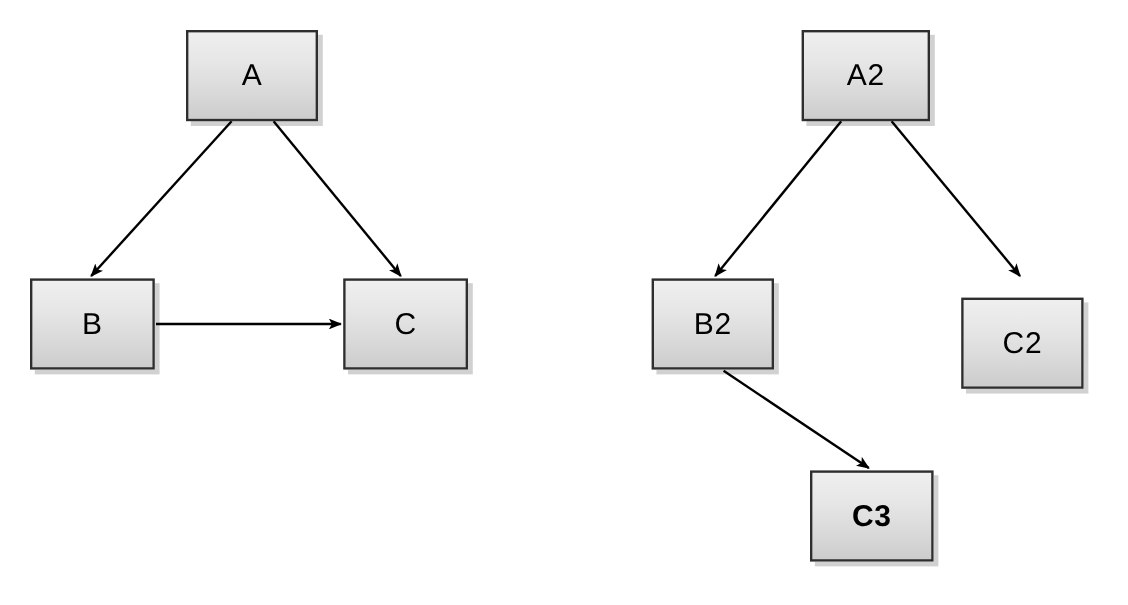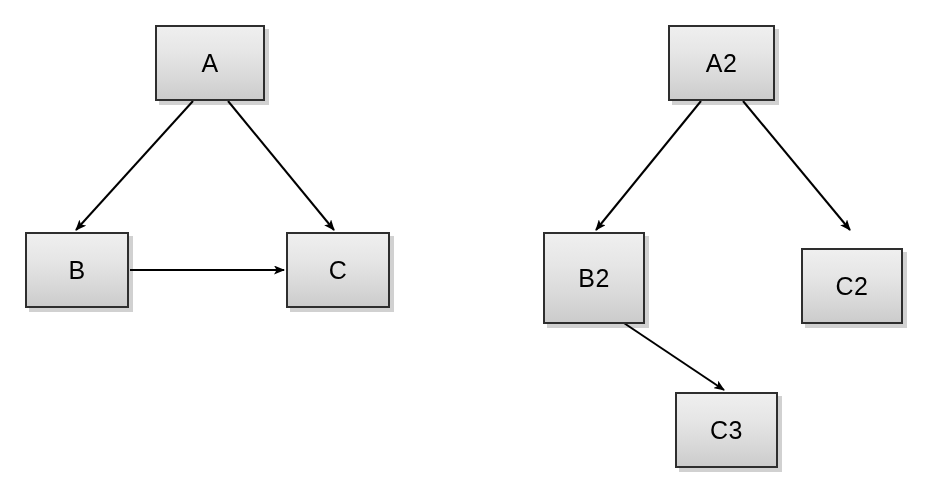"B2" div.node { height: 92px -> 76px }
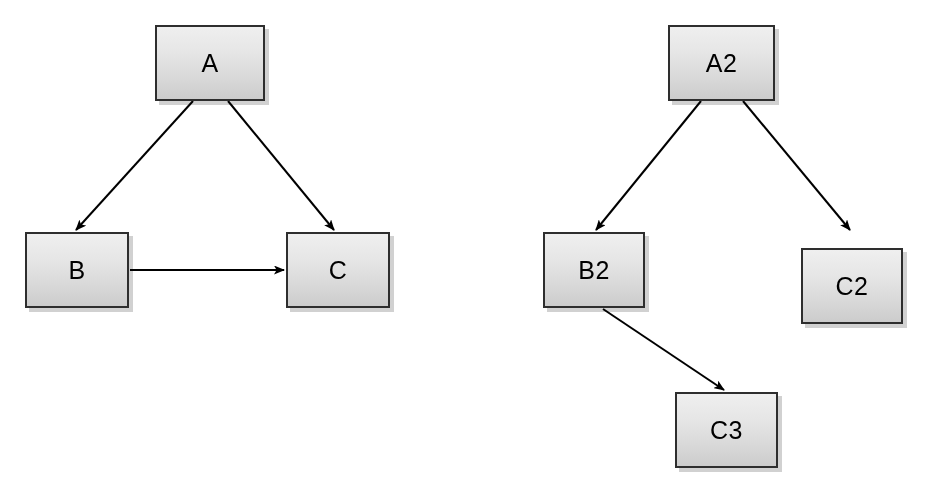"C3" div.node { font-weight: none -> bold }
